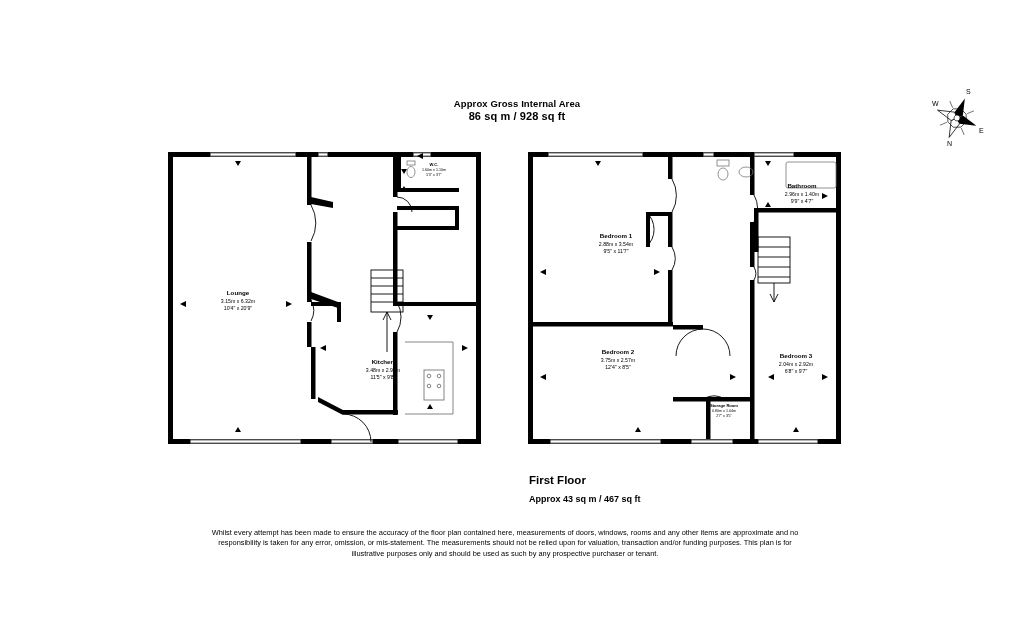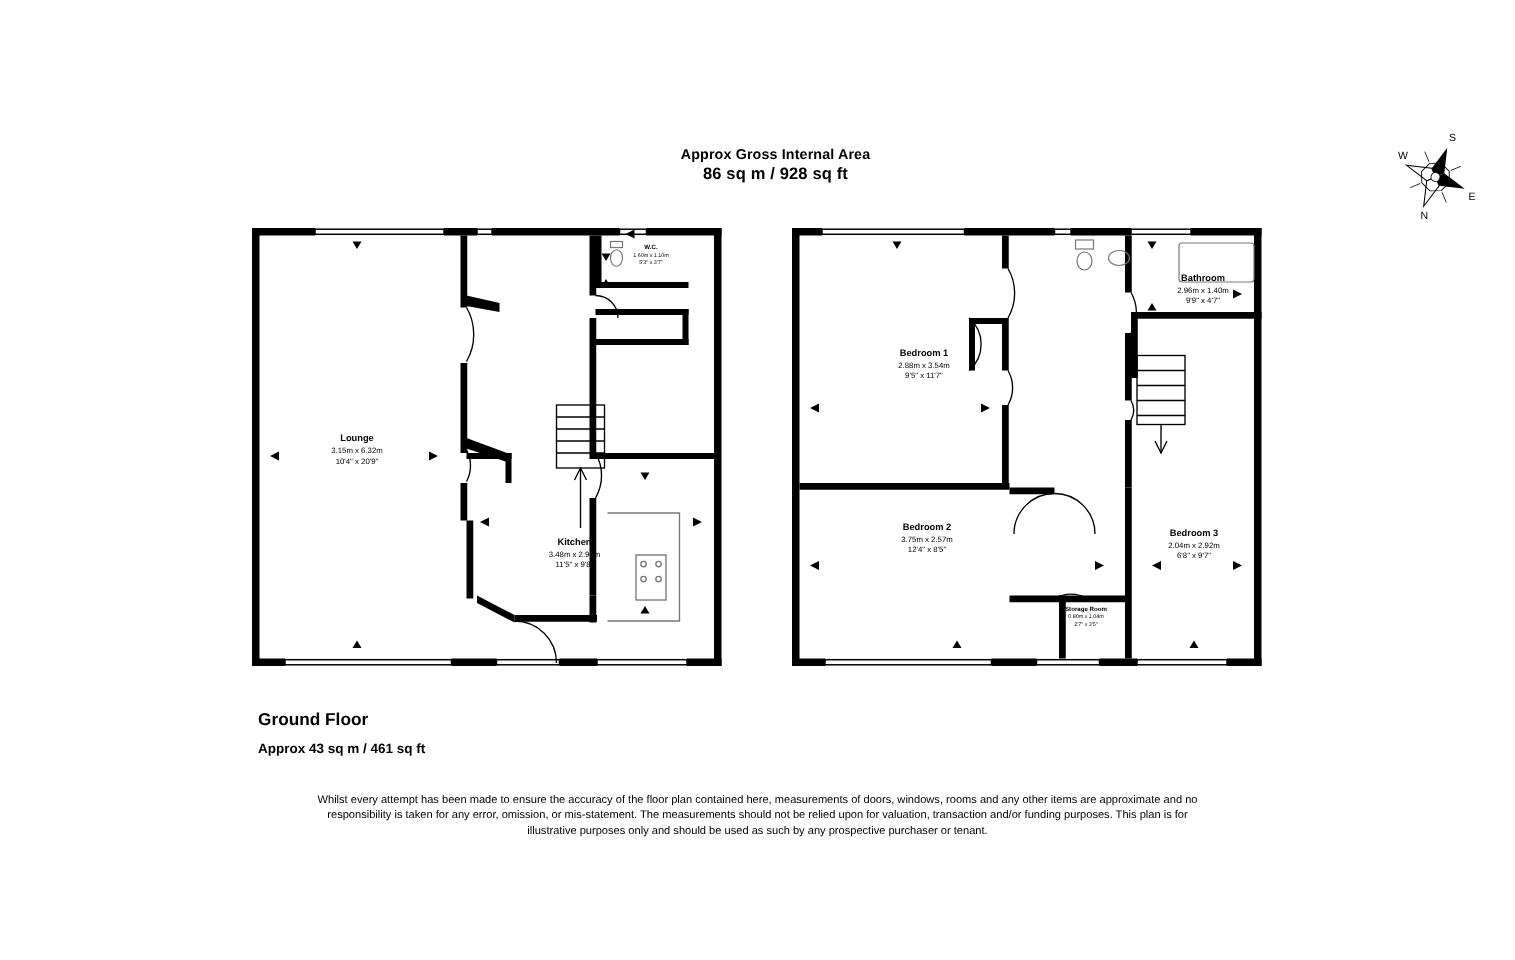"Ground Floor" div.ftitle { html: <div> <div>Ground Floor</div> <div>Approx 43 sq m / 461 sq ft</div> </div> -> none }
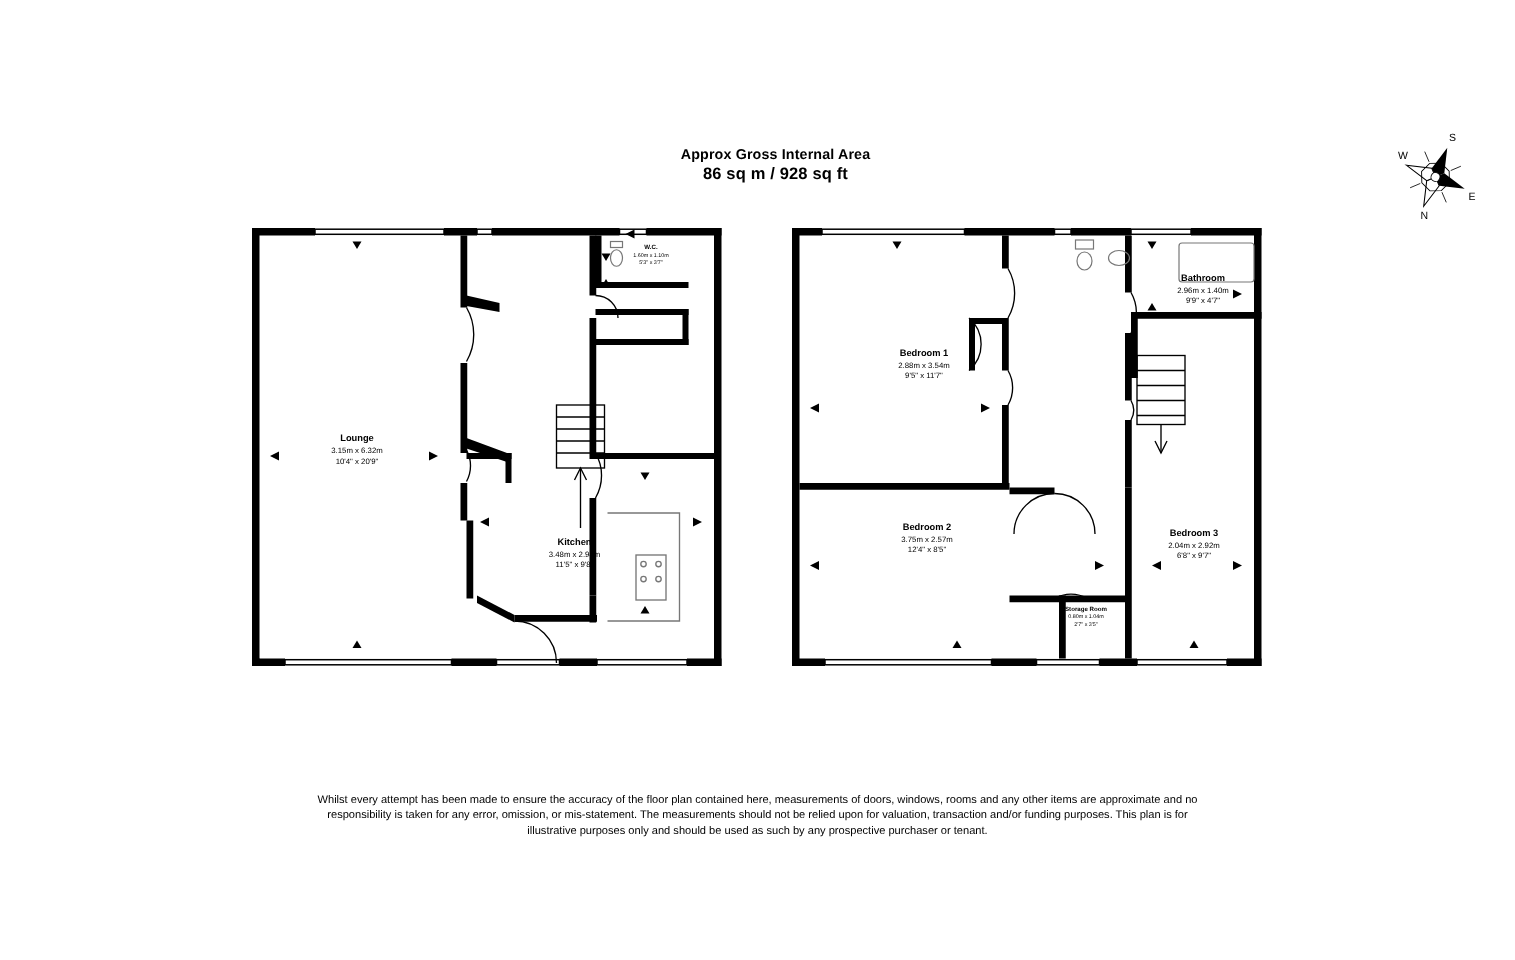"First Floor" div.ftitle { html: none -> <div> <div>First Floor</div> <div>Approx 43 sq m / 467 sq ft</div> </div> }
